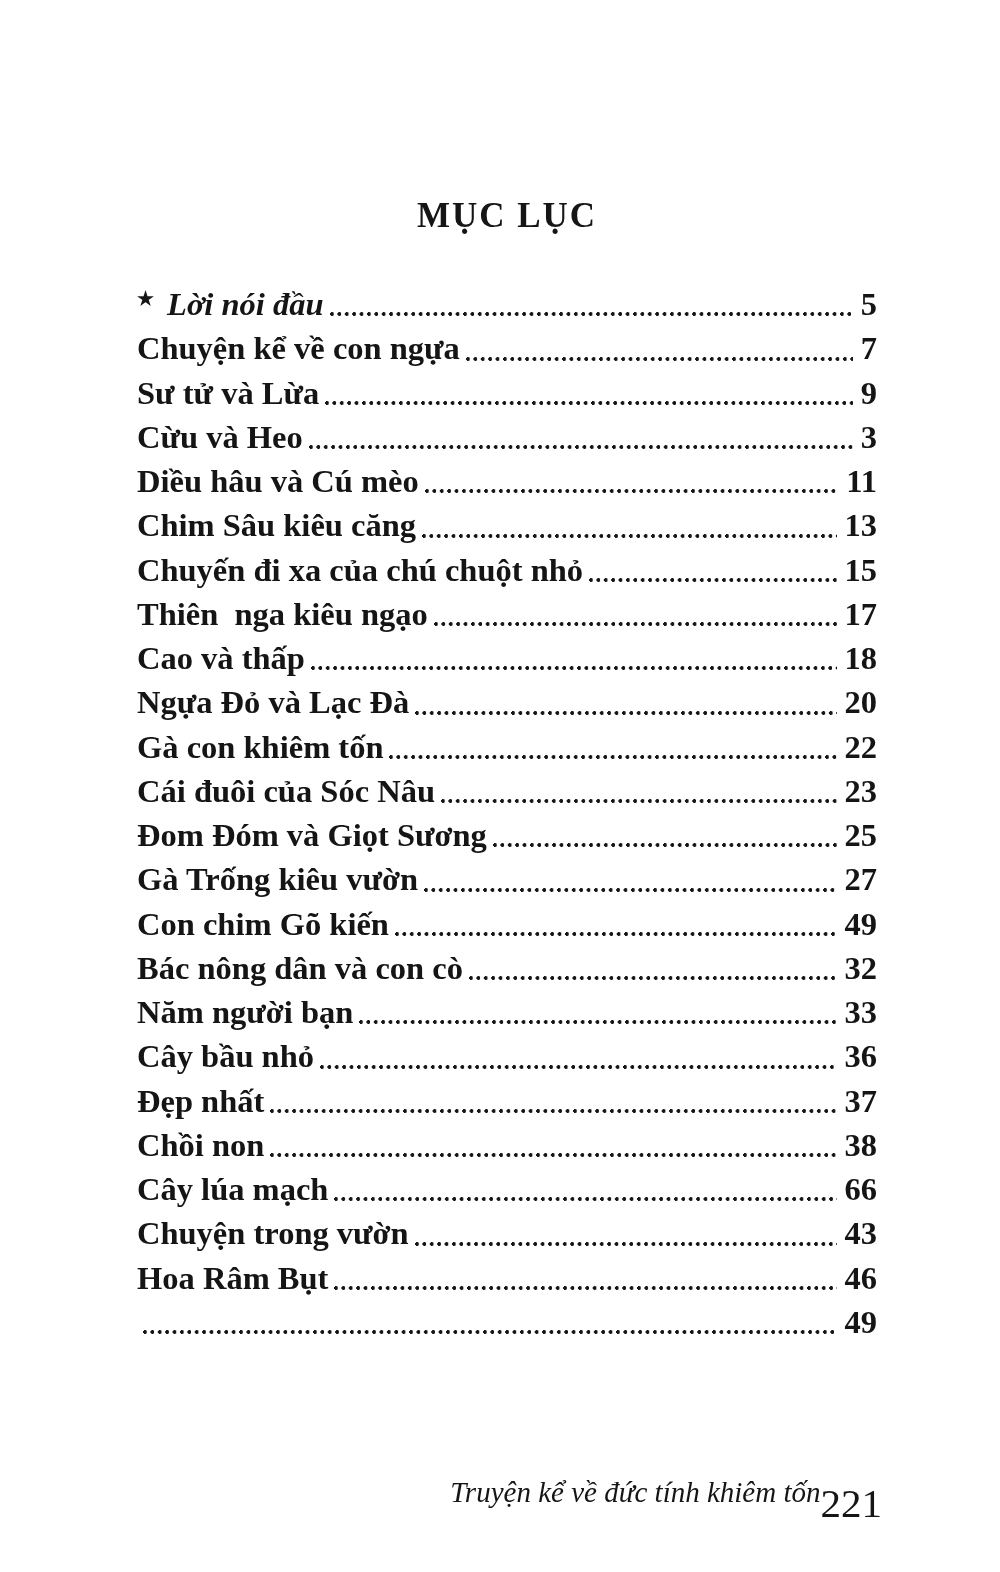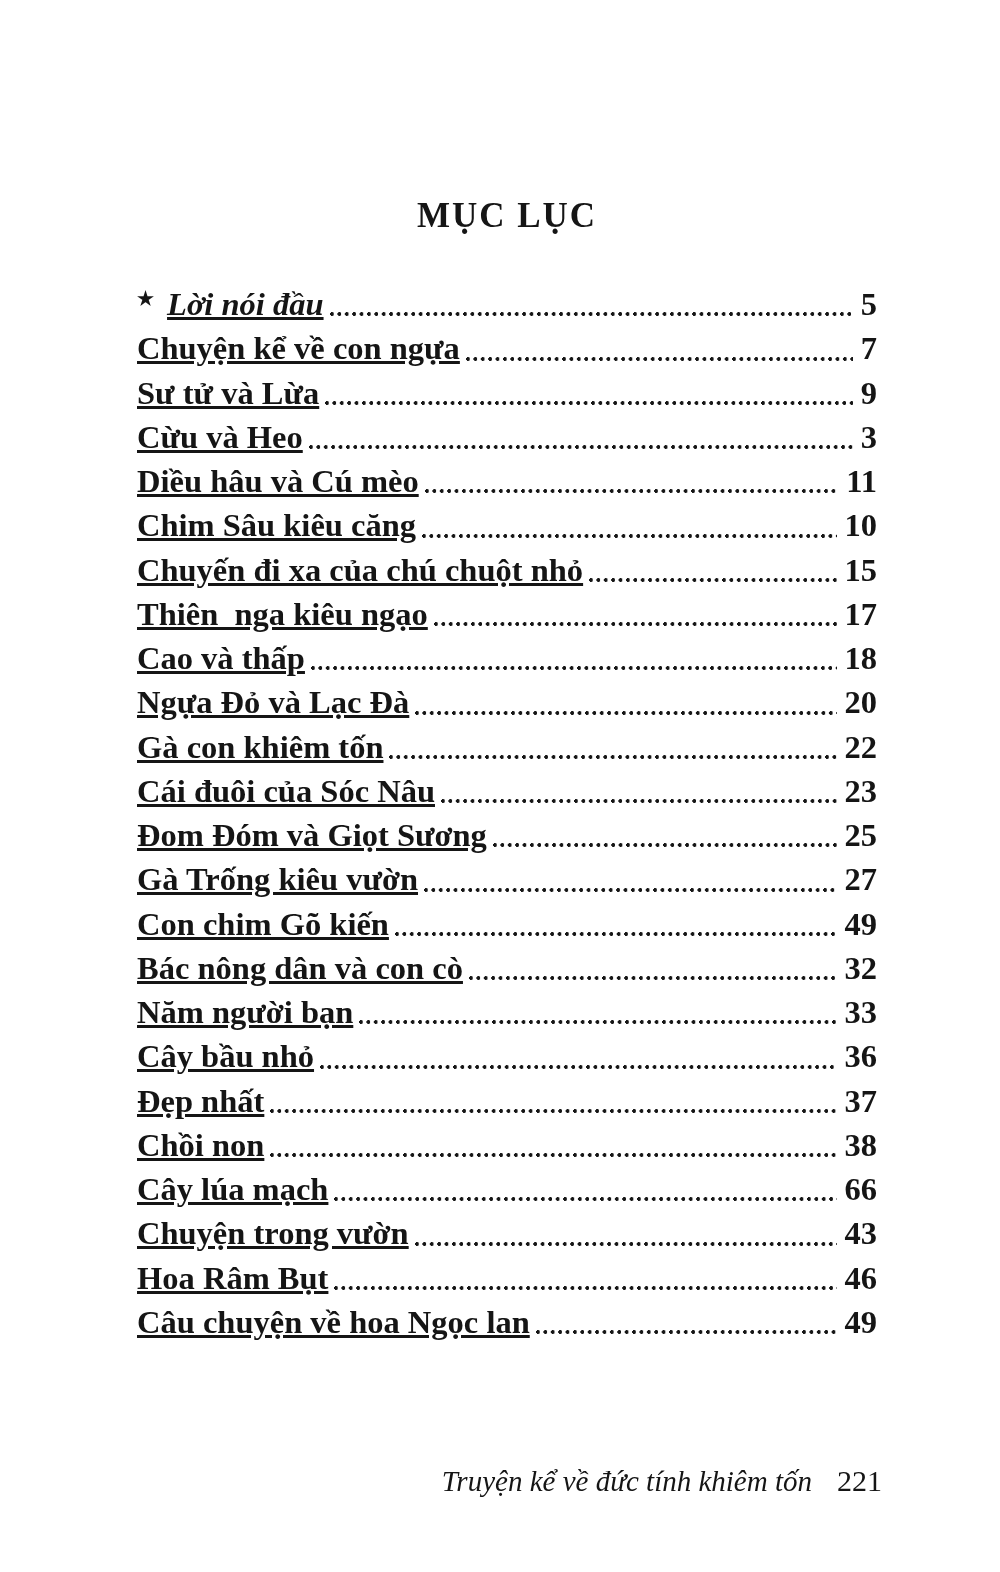"Lời nói đầu" .toc-title { text-decoration: underline -> none }
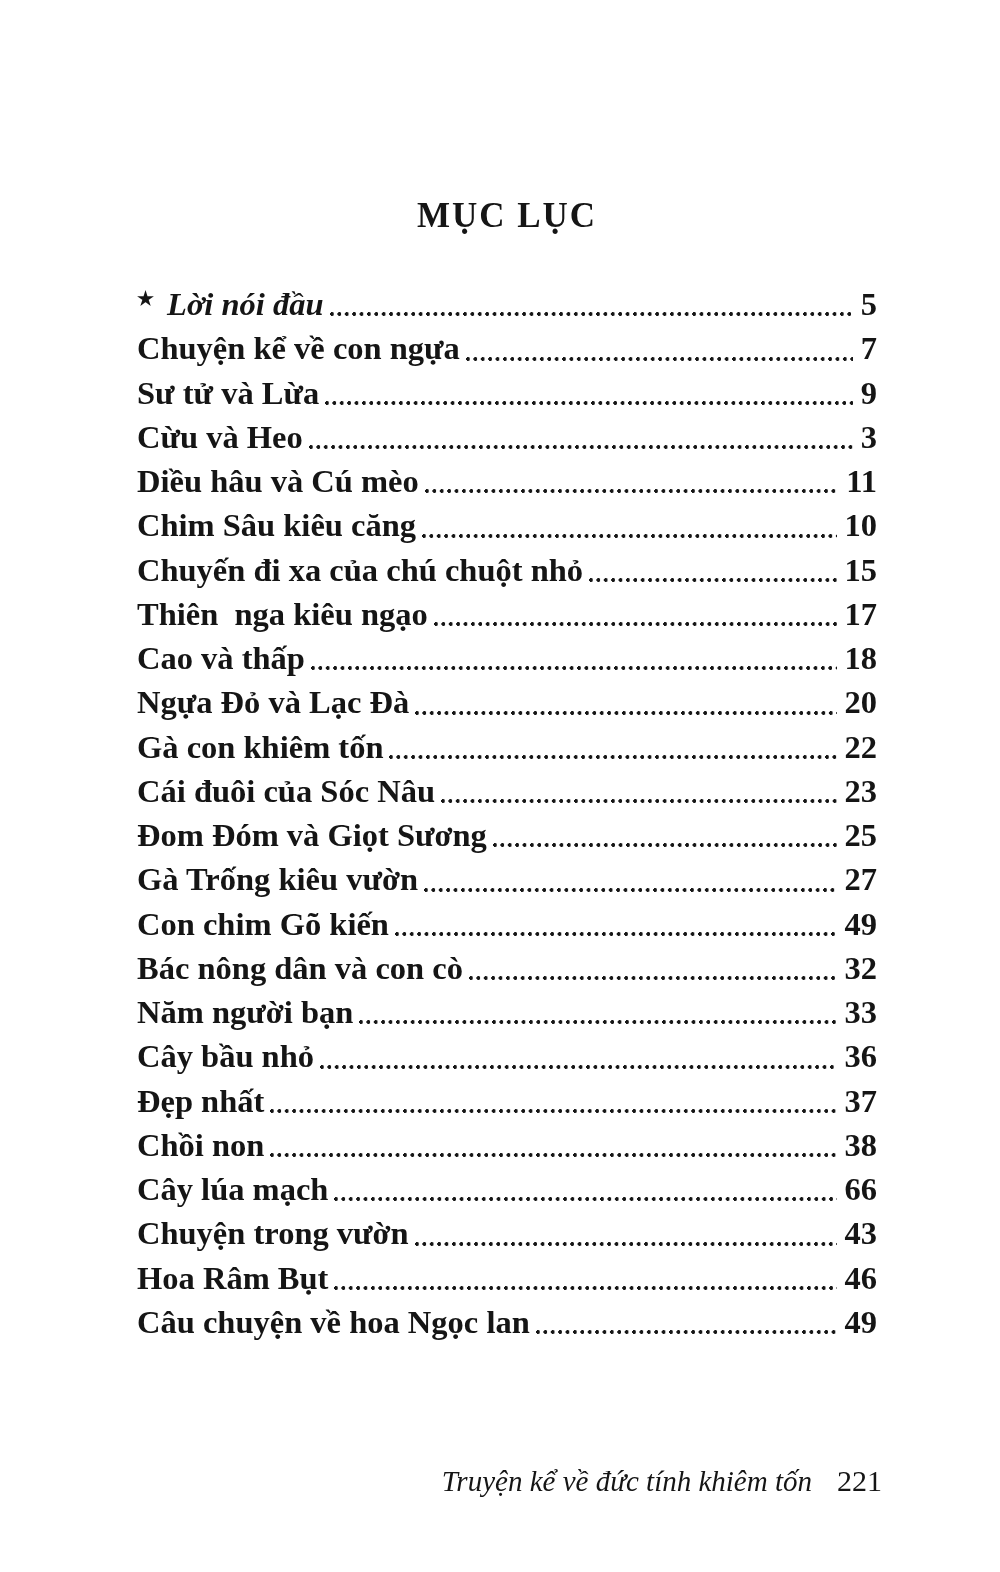"10" span.toc-page-num { text: 10 -> 13 }
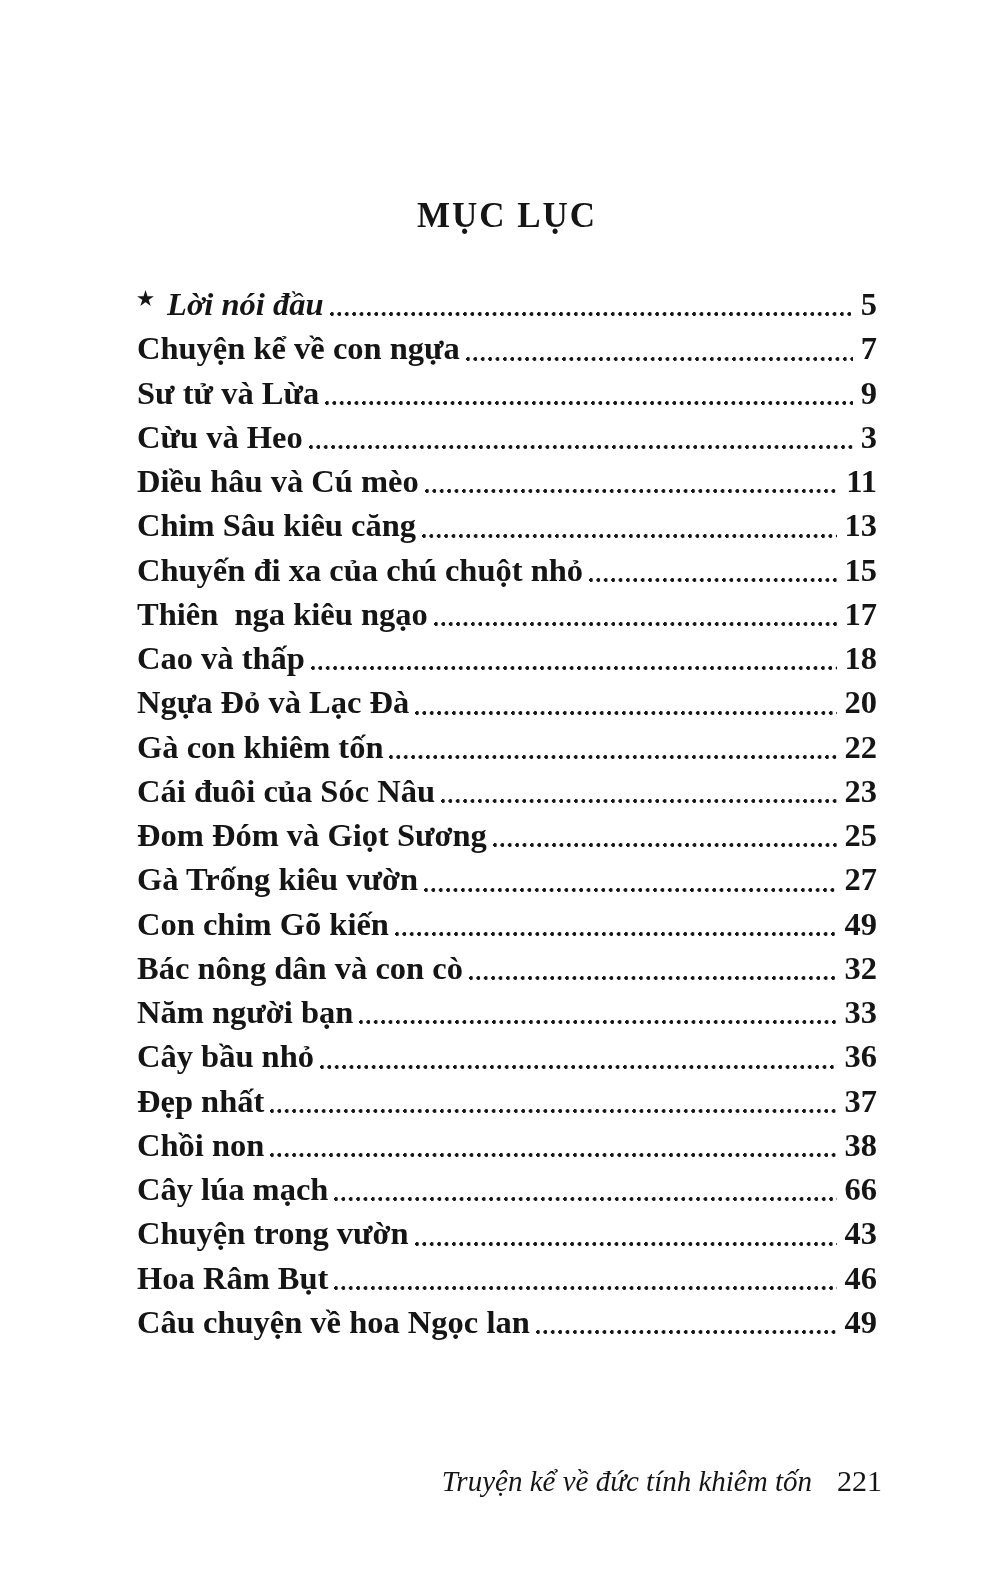"Câu chuyện về hoa Ngọc" span.toc-title { html: <span>Câu chuyện về hoa Ngọc lan</span> -> none }
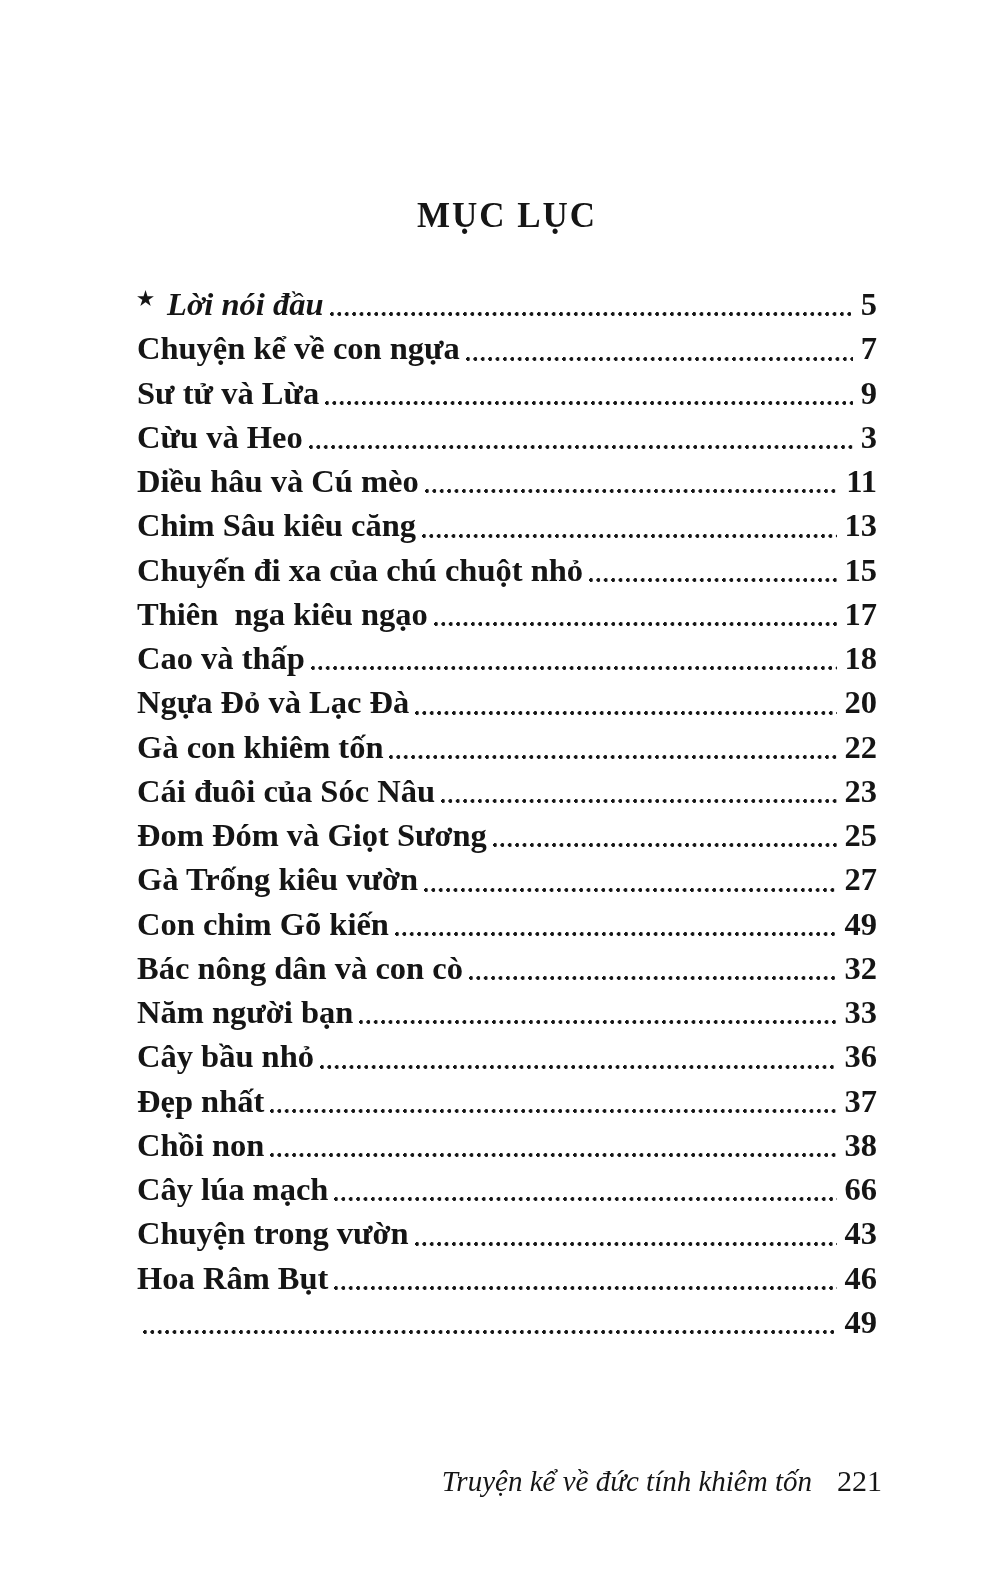"Truyện kể về đức tính" .footer { gap: 25px -> 0 }
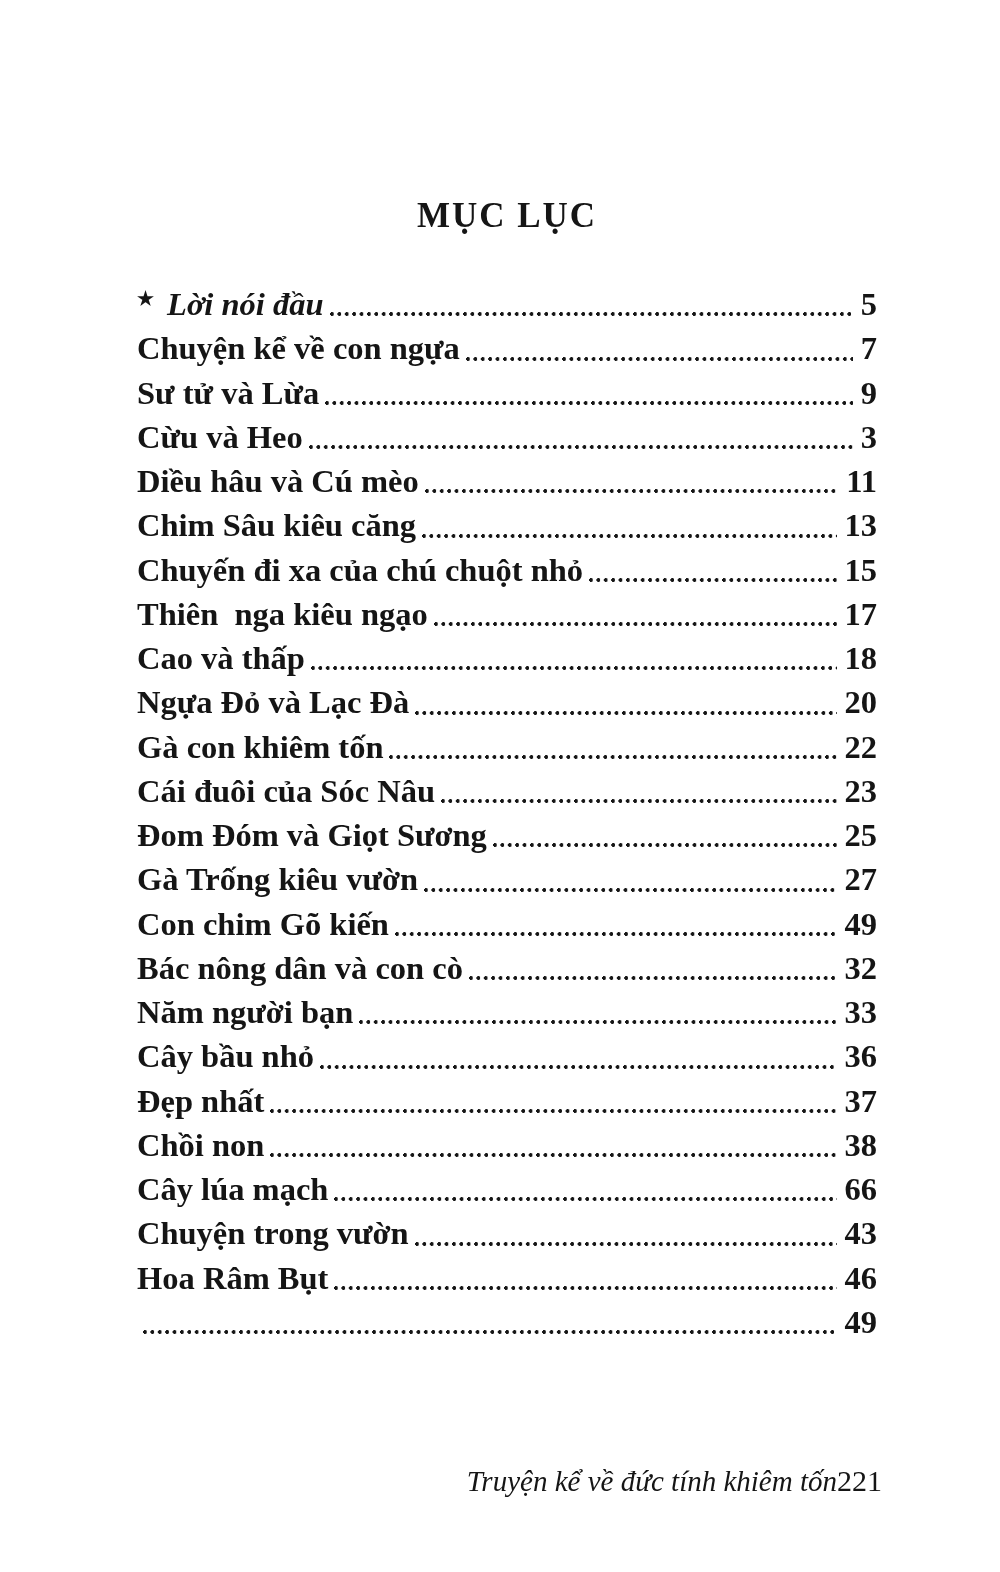"221" .footer-page { font-size: 30px -> 41px; margin-top: none -> 22px }
